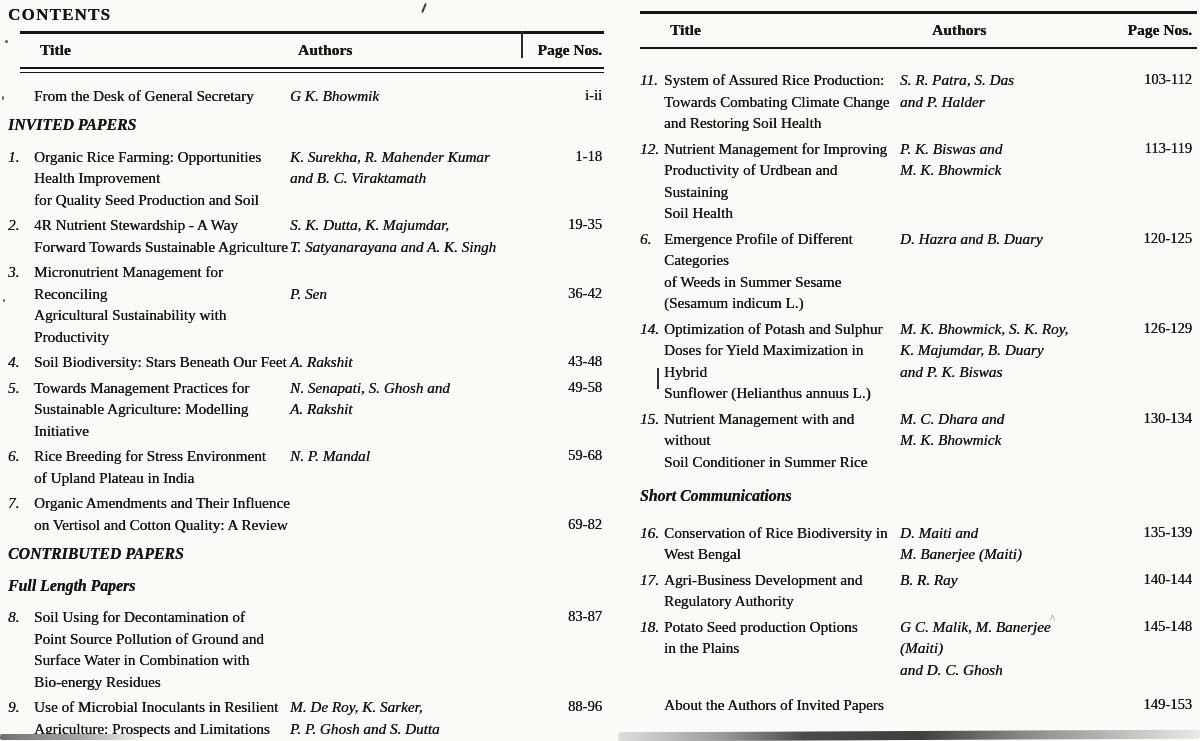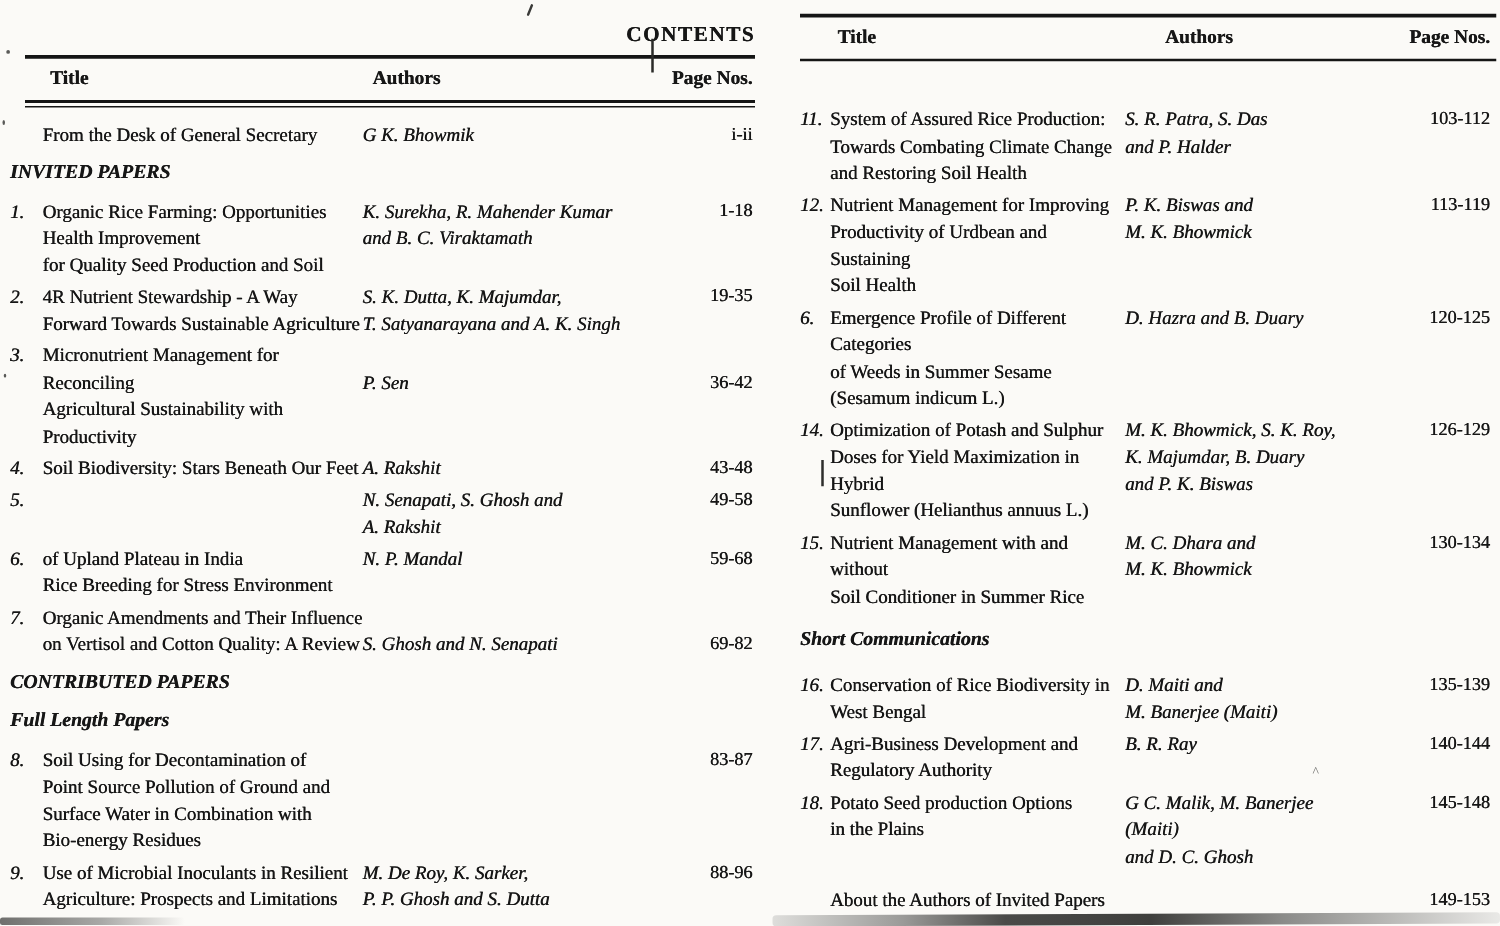"CONTENTS" .contents-title { padding-top: 18px -> 5px; text-align: right -> left }
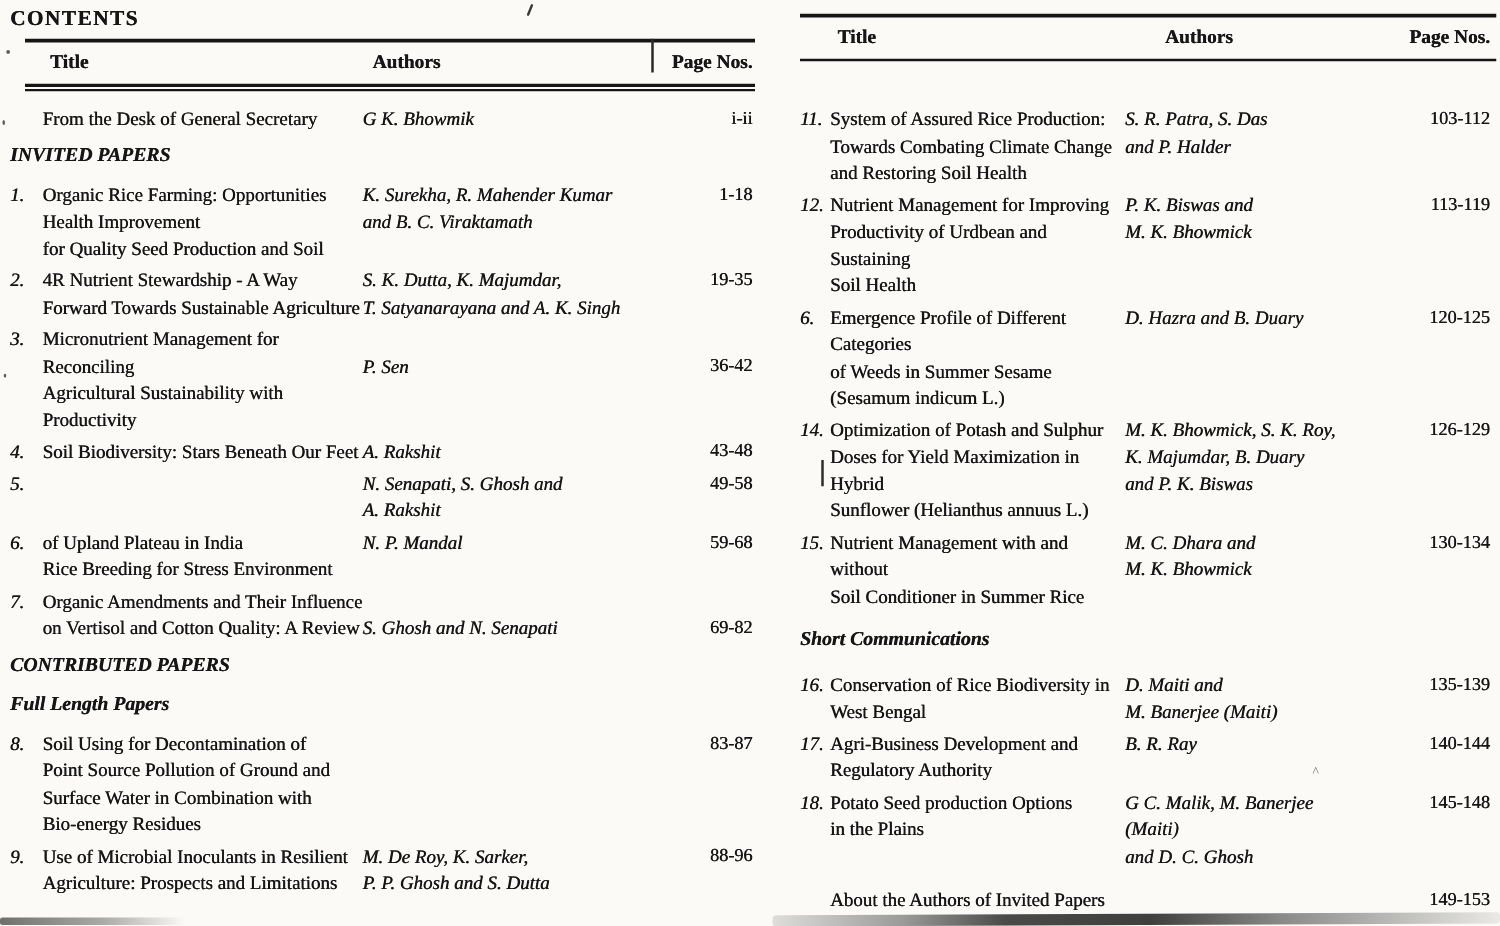"11." .col-right .toc-rows { padding-top: 36px -> 20px }
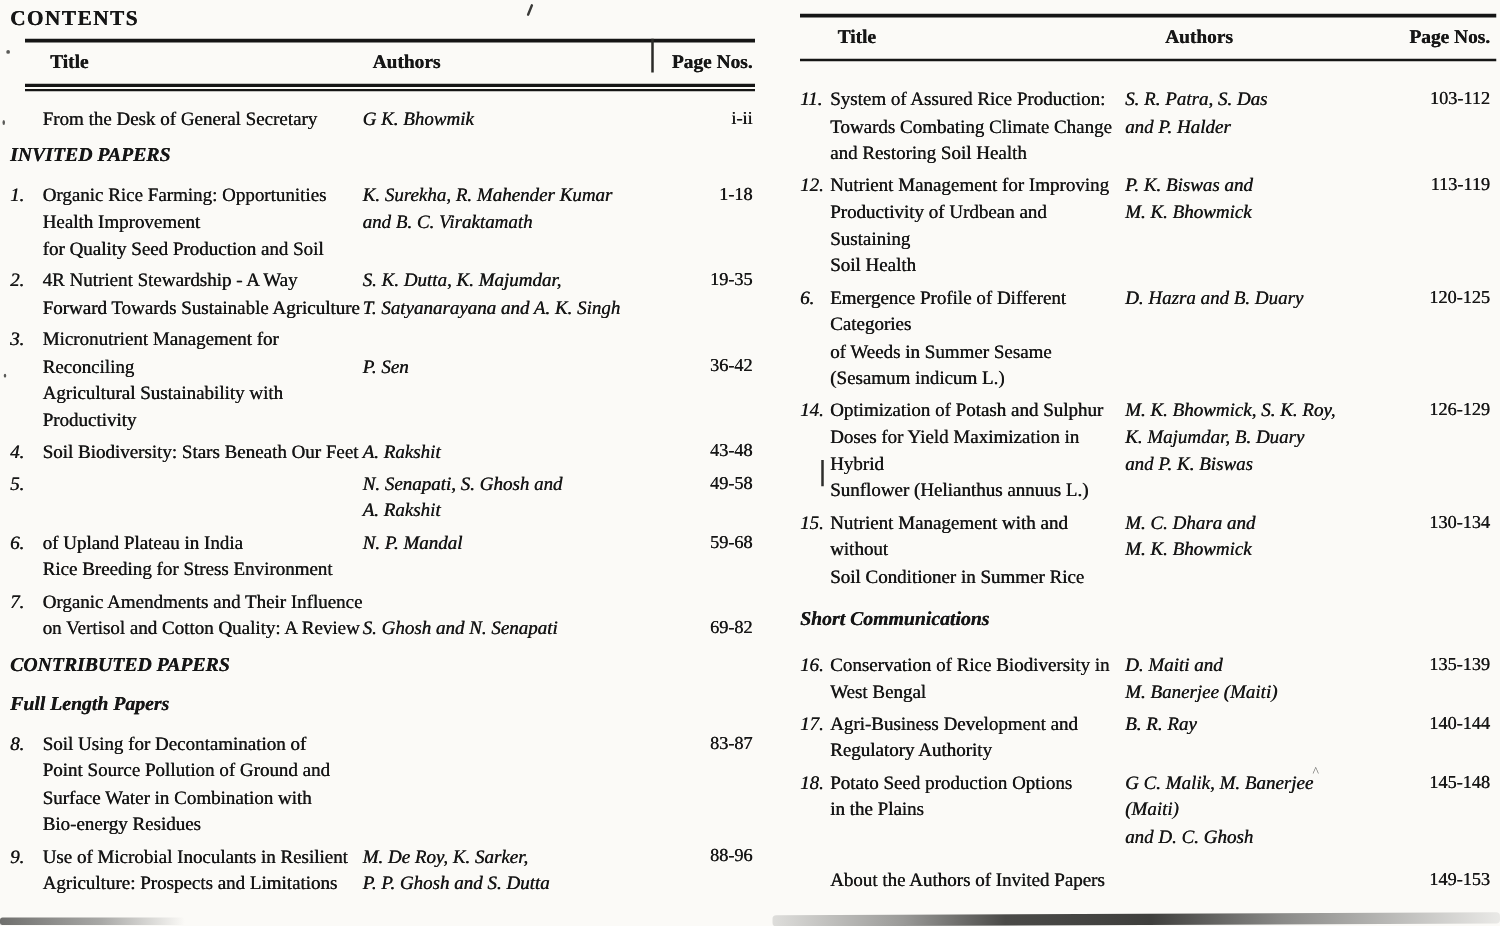"Towards Management Practices for" div.cell { html: none -> <div> <div>Towards Management Practices for</div> <div>Sustainable Agriculture: Modelling</div> <div>Initiative</div> </div> }
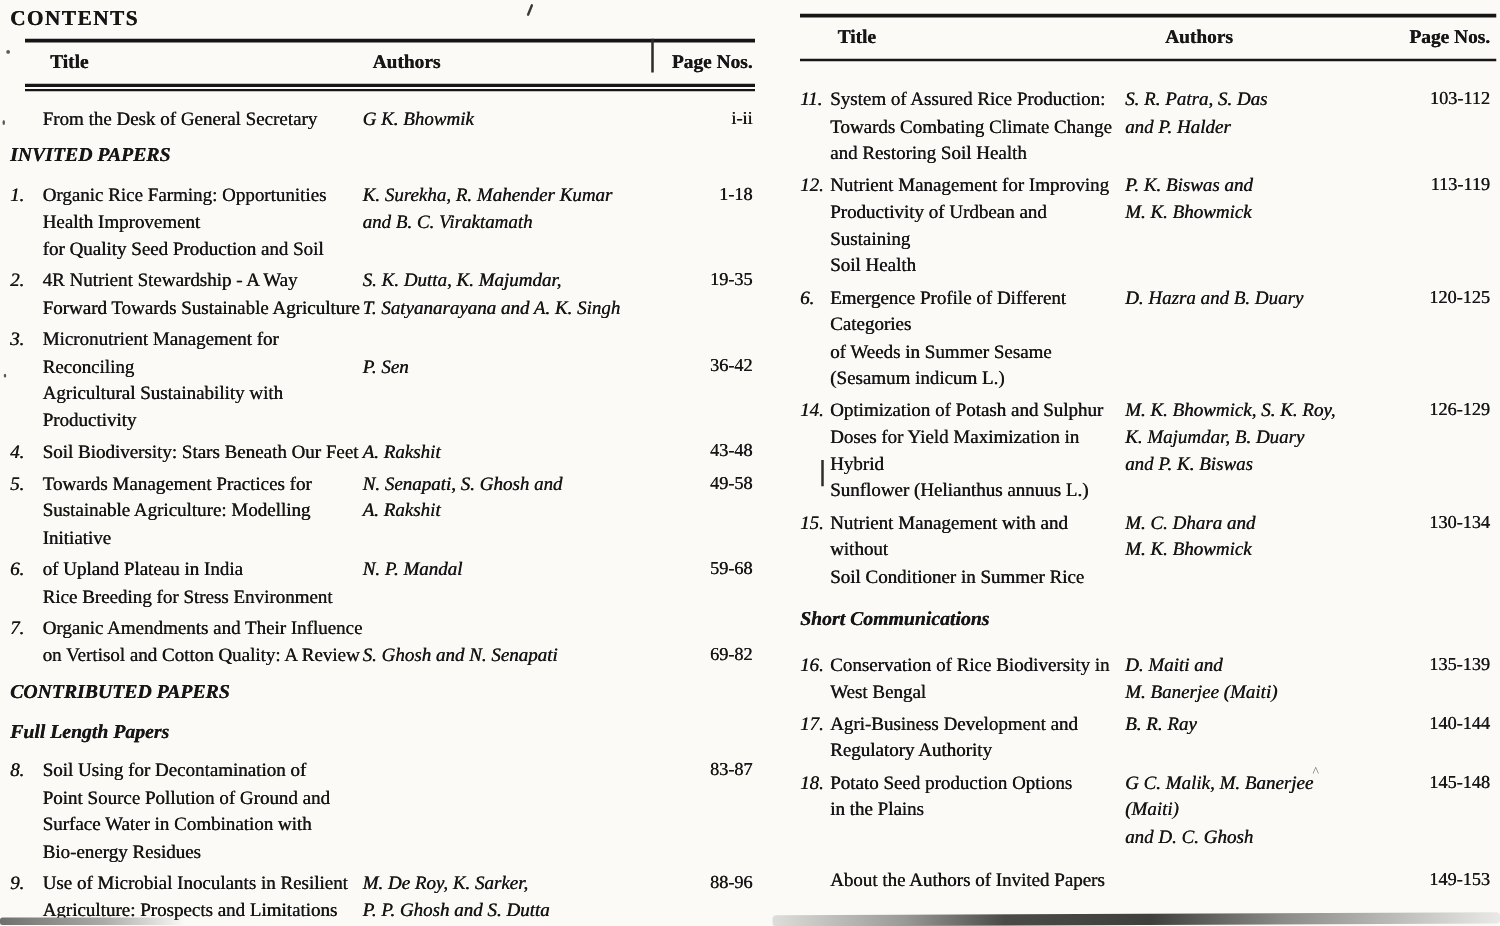"of Upland Plateau in India" div.line { order: before "Rice Breeding for Stress Environment" -> after "Rice Breeding for Stress Environment" }
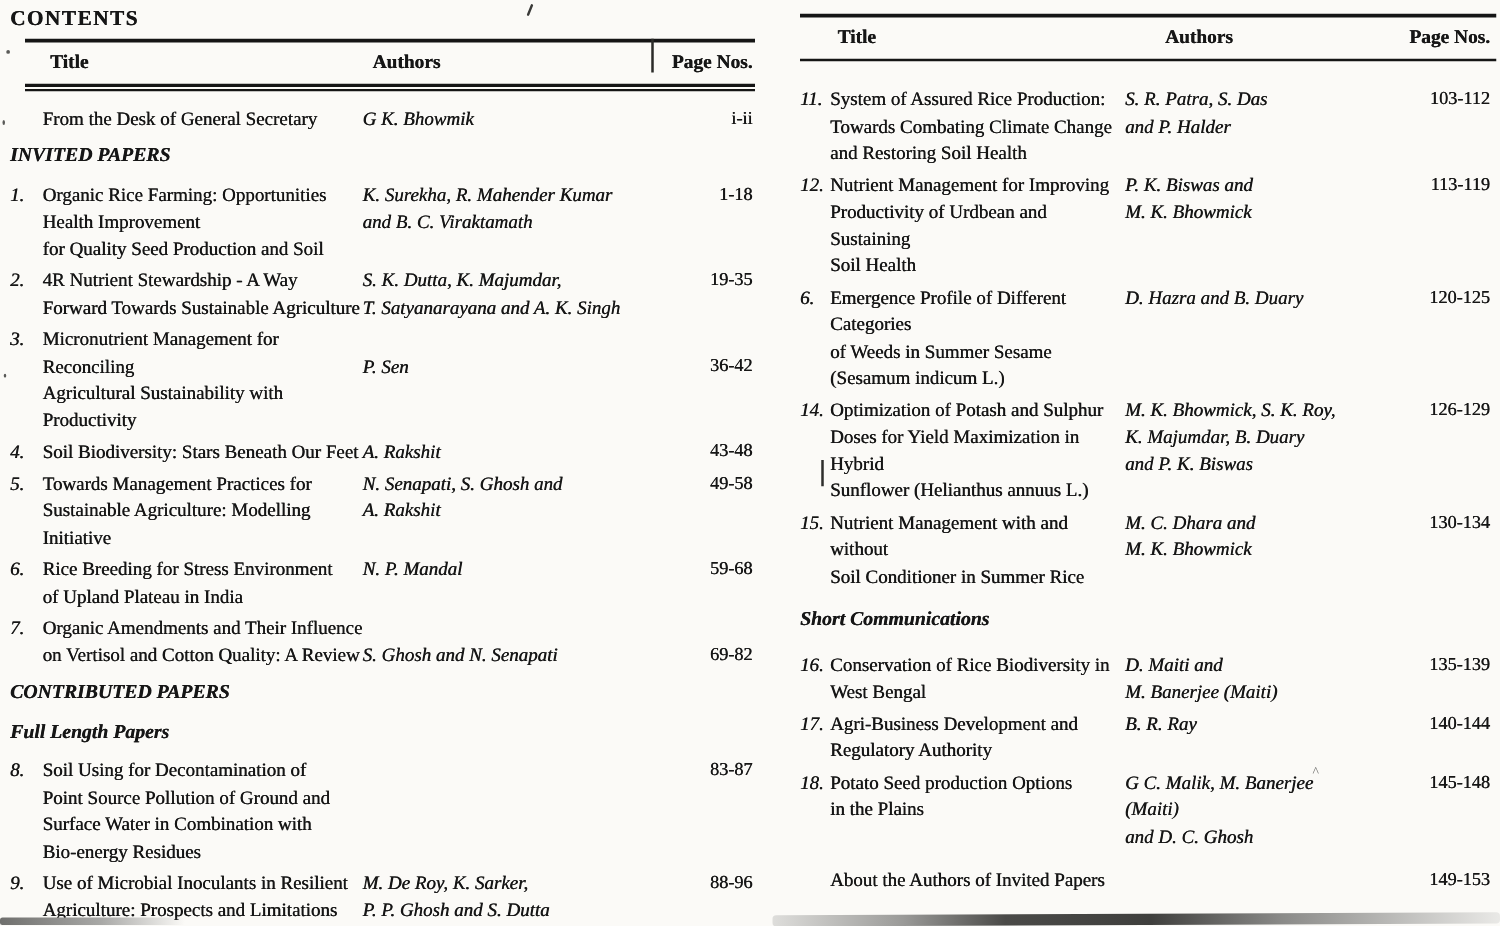"S. Ghosh and N. Senapati" div.cell { html: <div> <div>S. Ghosh and N. Senapati</div> </div> -> none }
